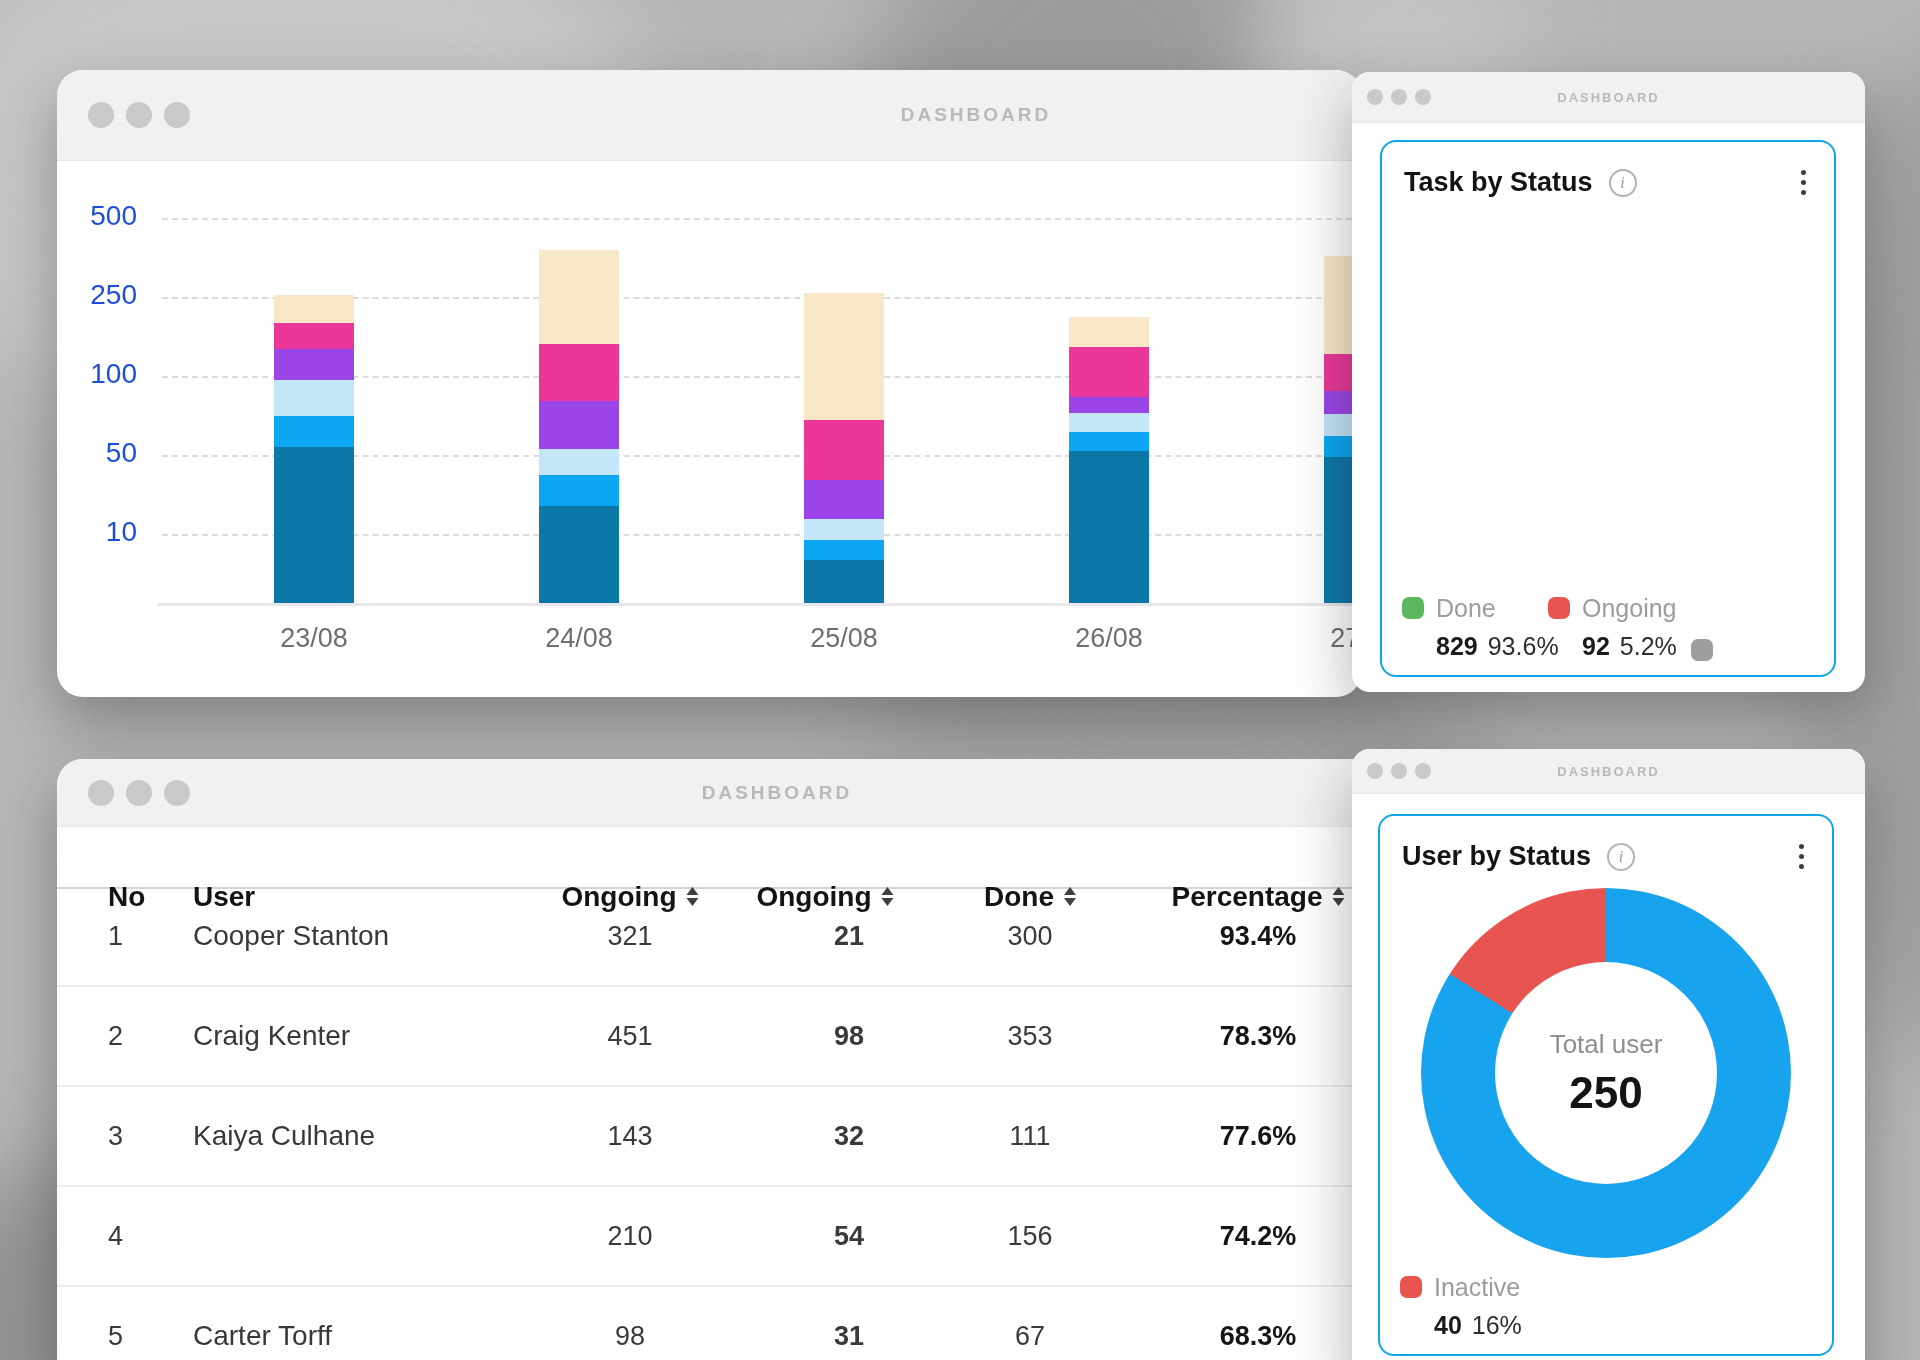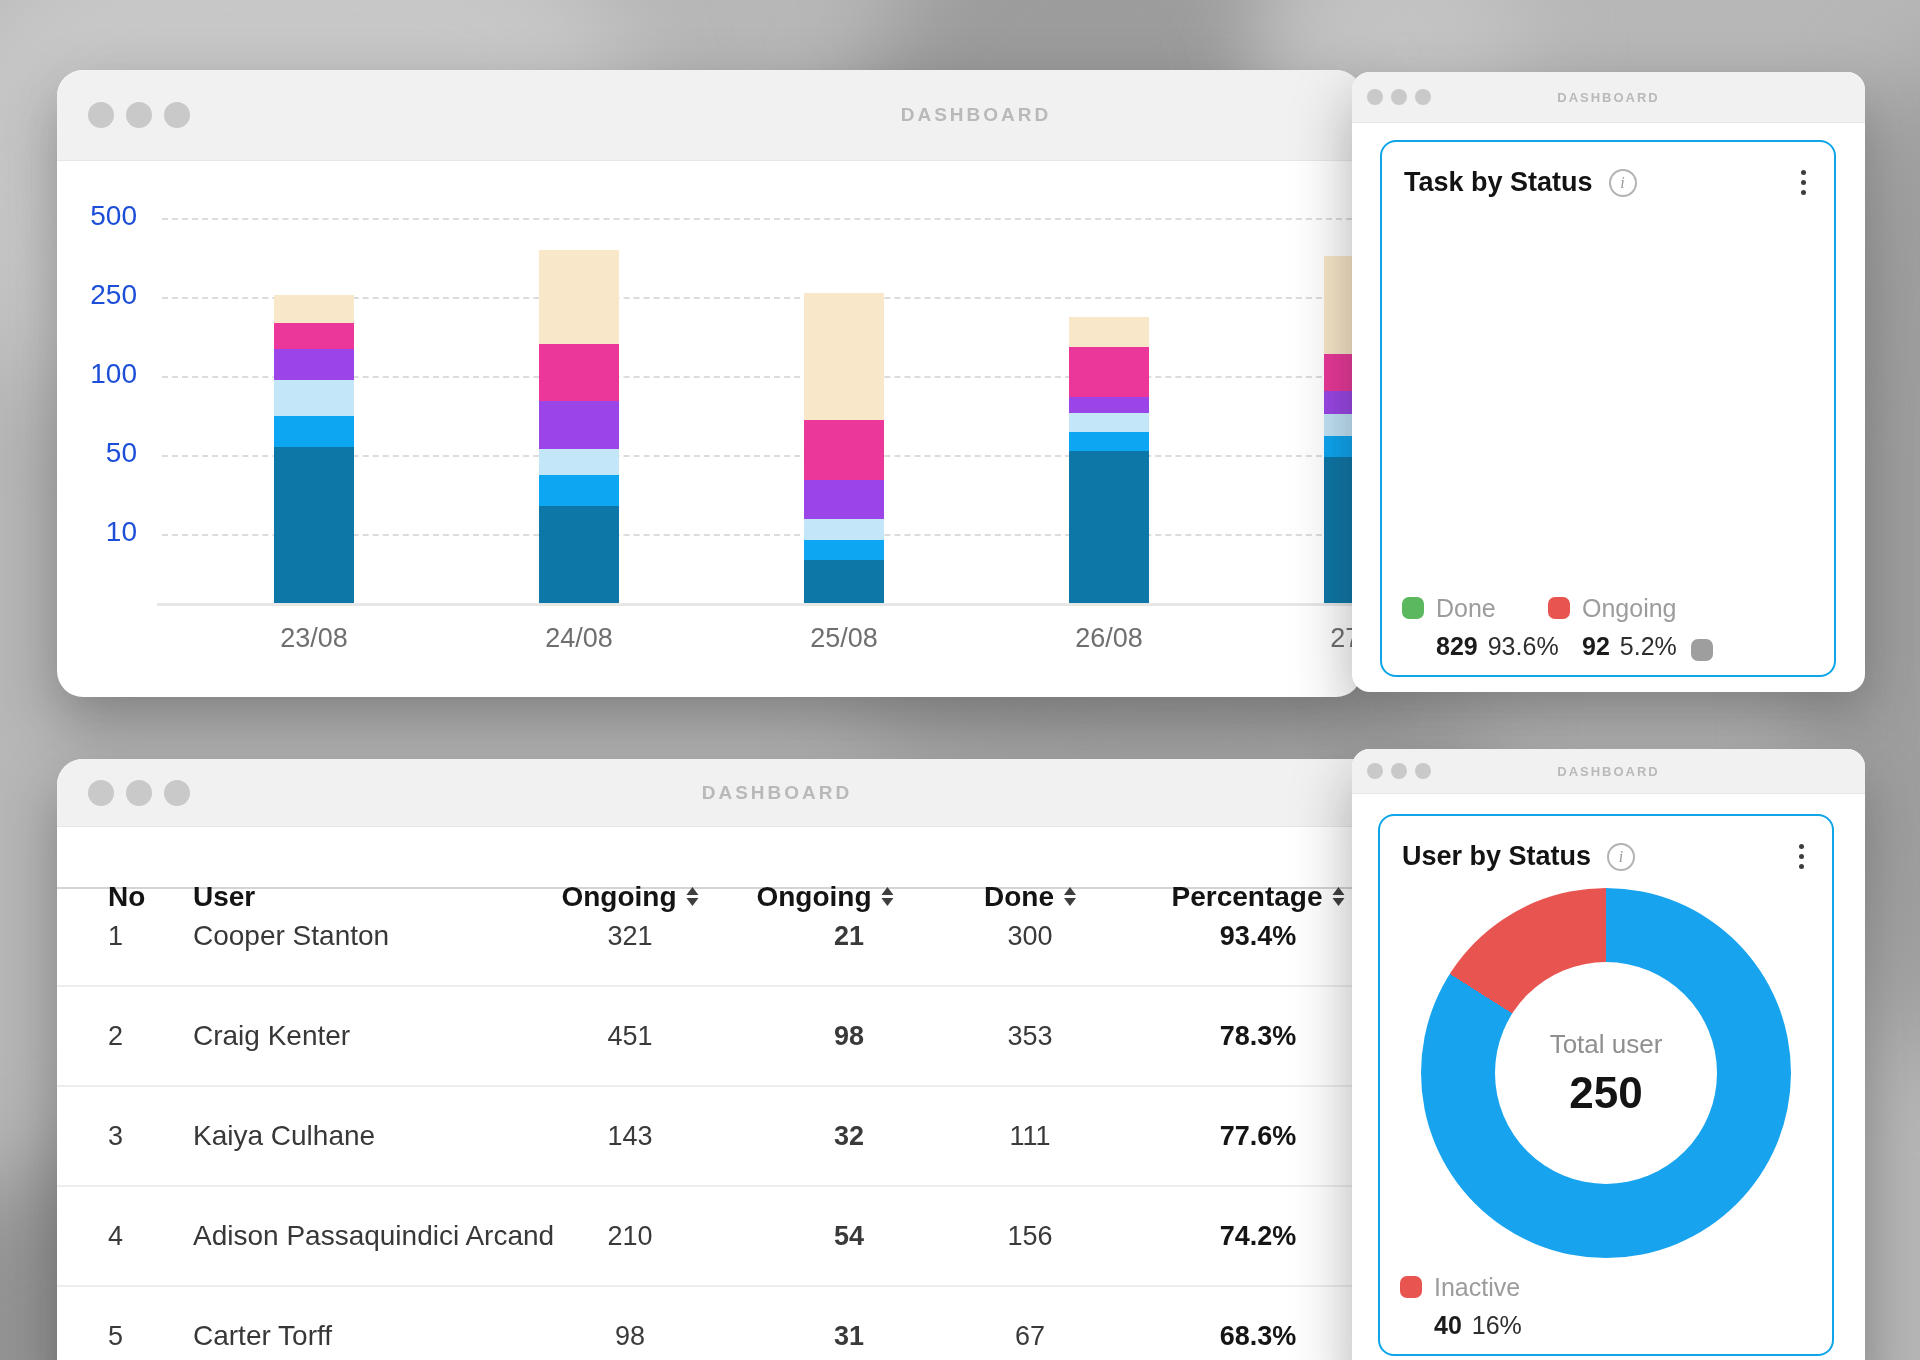"Adison Passaquindici Arcand" div.cell { html: <div>Adison Passaquindici Arcand</div> -> none }
